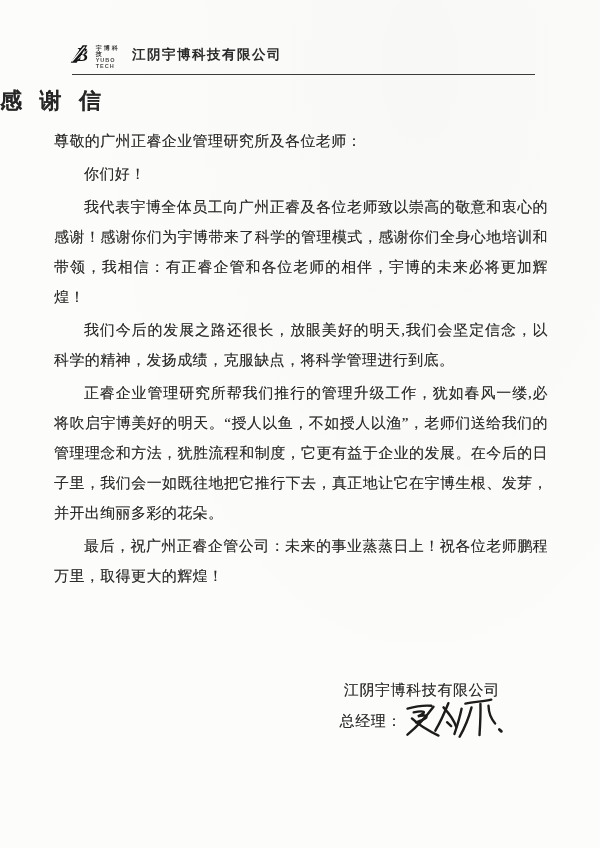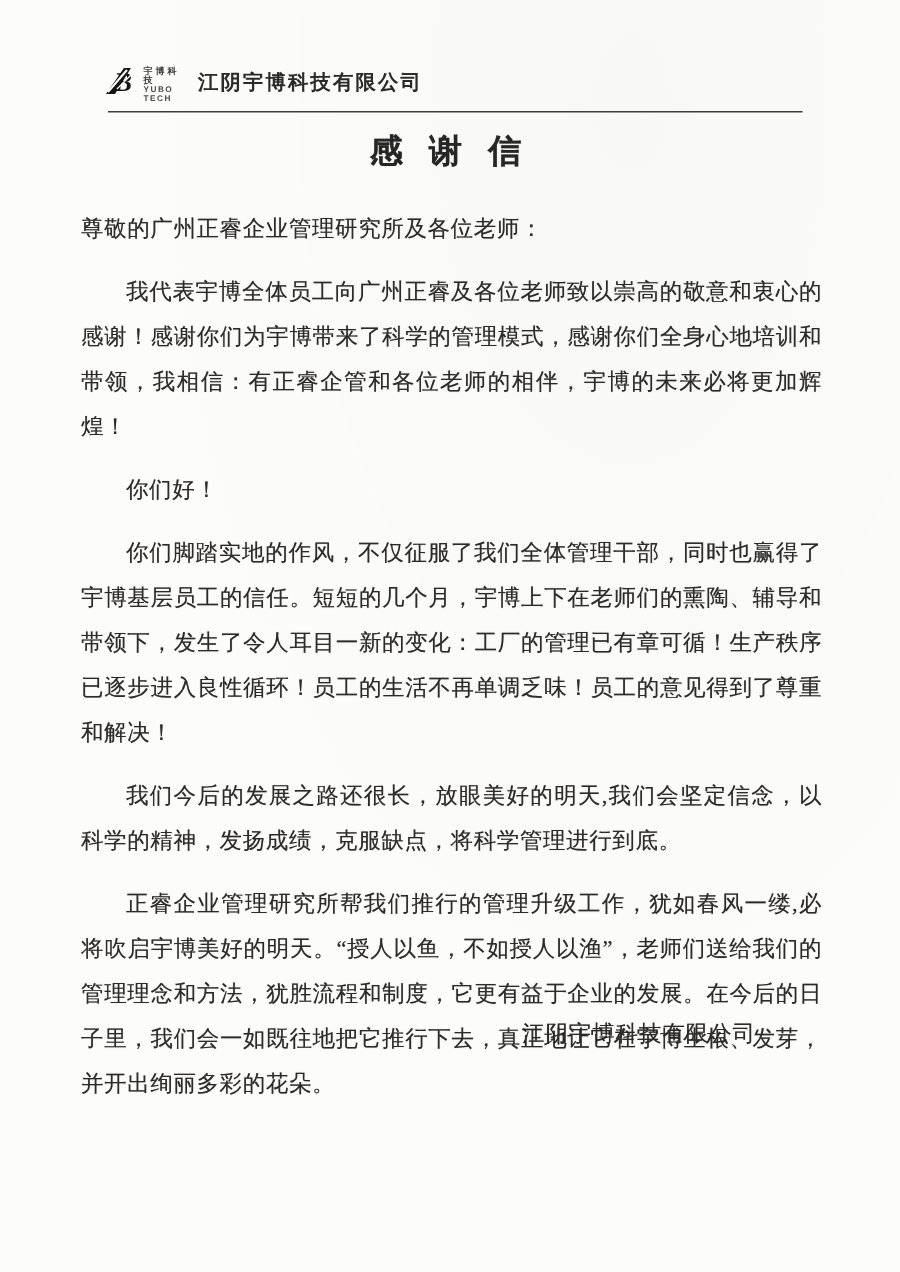"感 谢 信" .letter-title { text-align: center -> none }
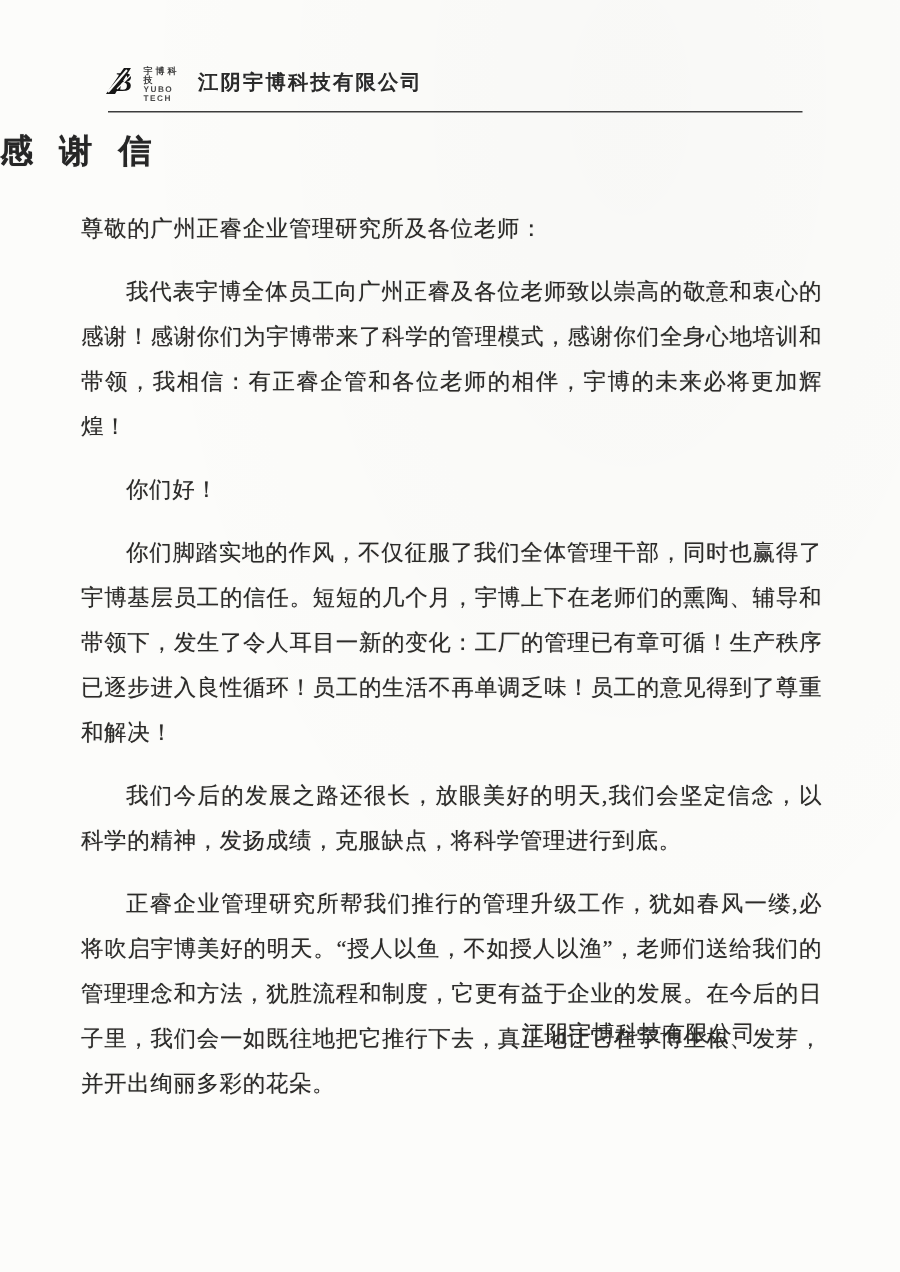"尊敬的广州正睿企业管理研究所及各位老师：" .letter-body p { margin: 12px 0 3px 0 -> 0 0 3px 0 }
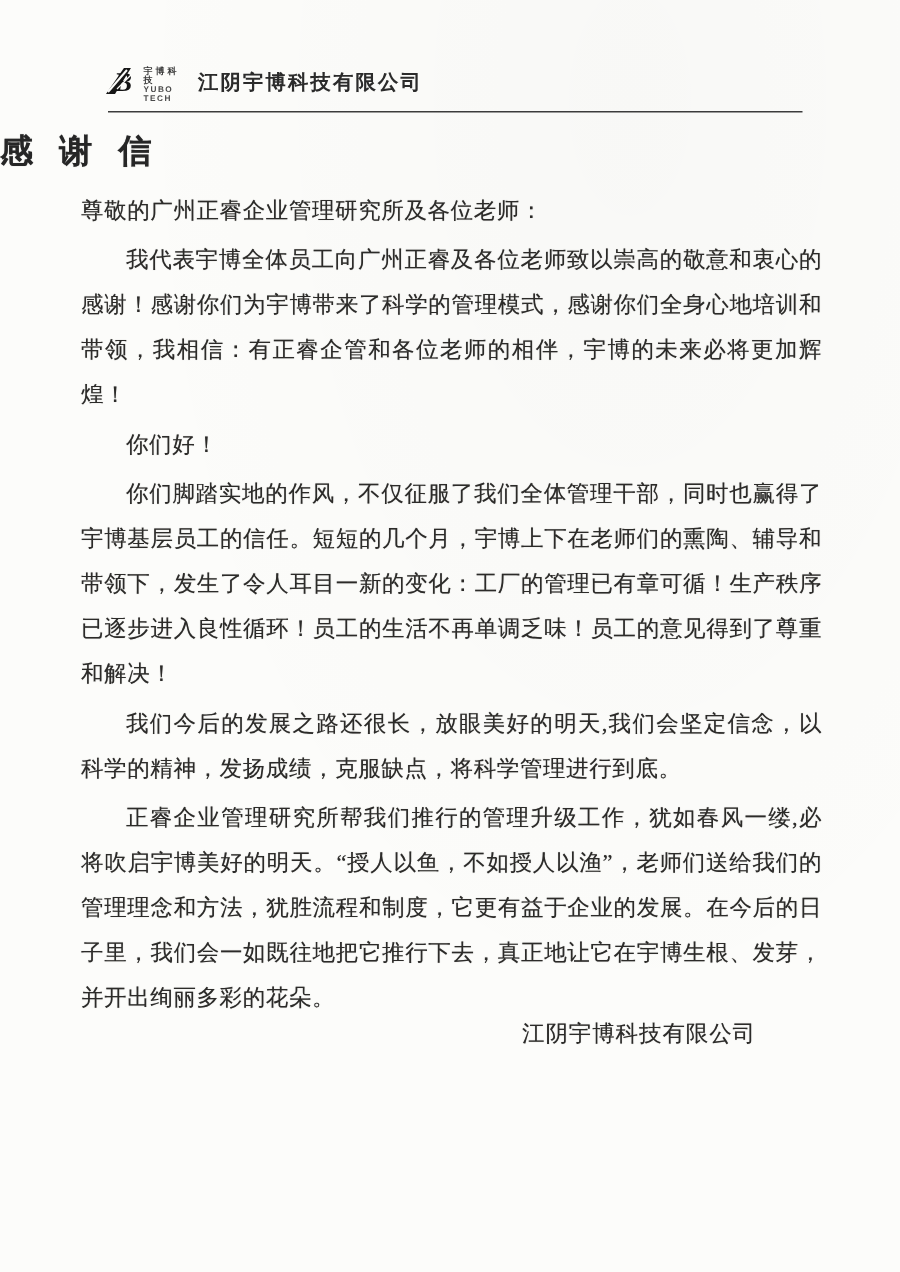"我代表宇博全体员工向广州正睿及各位老师致以崇高的敬意和衷心的感谢！感谢你们为宇博" p.indent { order: before "你们好！" -> after "你们好！" }
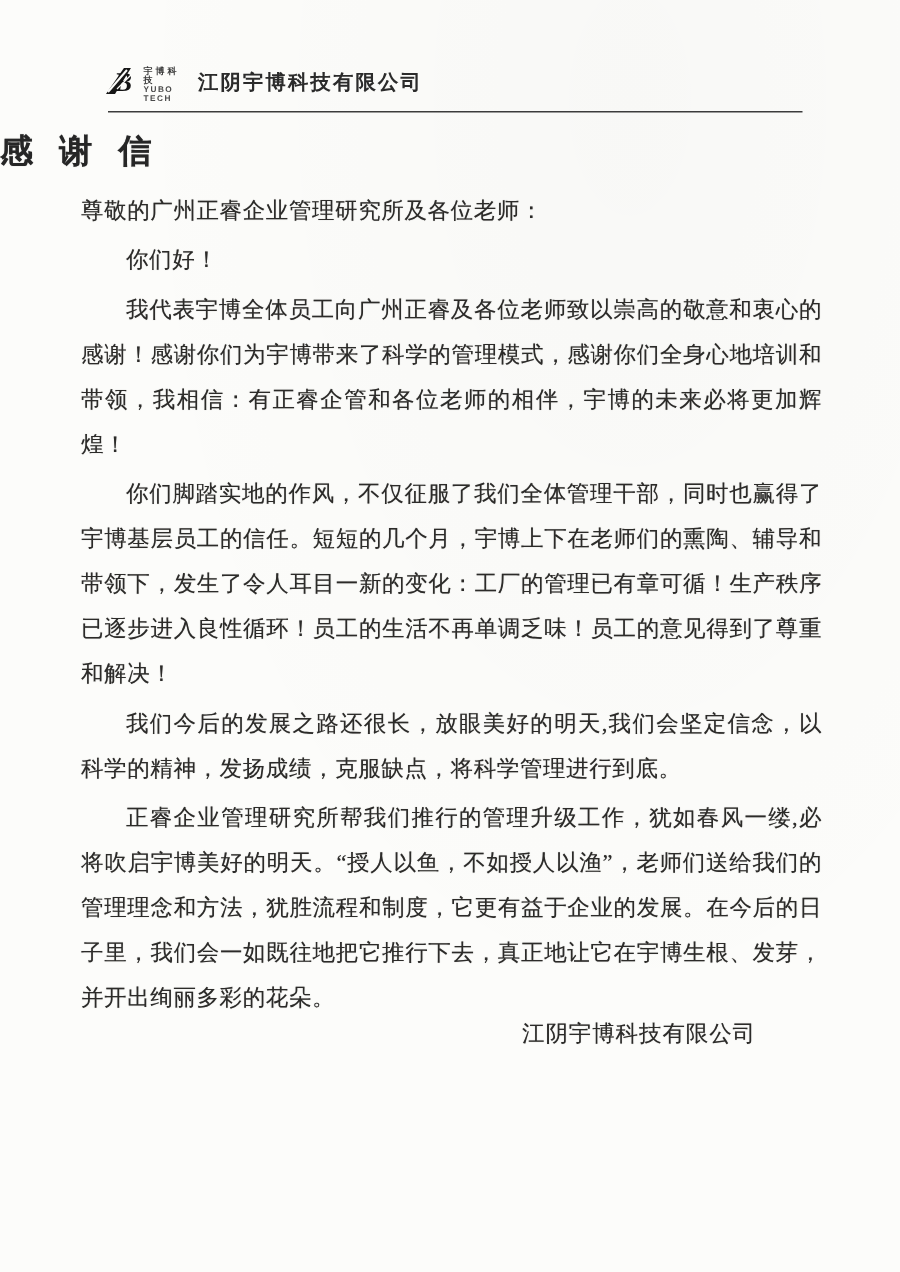"你们脚踏实地的作风，不仅征服了我们全体管理干部，同时也赢得了宇博基层员工的信任。" p.indent { html: <p>你们脚踏实地的作风，不仅征服了我们全体管理干部，同时也赢得了宇博基层员工的信任。短短的几个月，宇博上下在老师们的熏陶、辅导和带领下，发生了令人耳目一新的变化：工厂的管理已有章可循！生产秩序已逐步进入良性循环！员工的生活不再单调乏味！员工的意见得到了尊重和解决！</p> -> none }
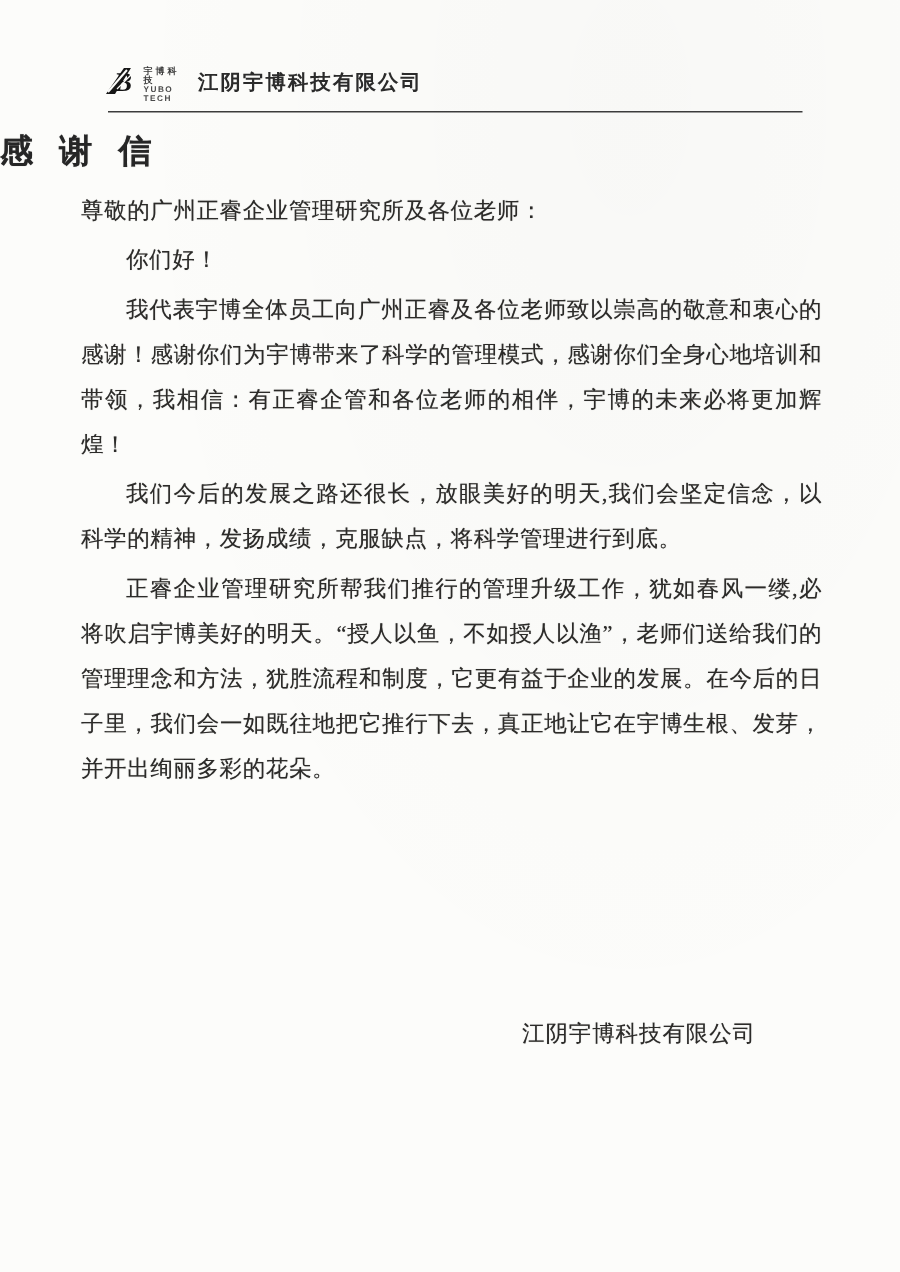"最后，祝广州正睿企管公司：未来的事业蒸蒸日上！祝各位老师鹏程万里，取得更大的辉煌" p.indent { html: none -> <p>最后，祝广州正睿企管公司：未来的事业蒸蒸日上！祝各位老师鹏程万里，取得更大的辉煌！</p> }
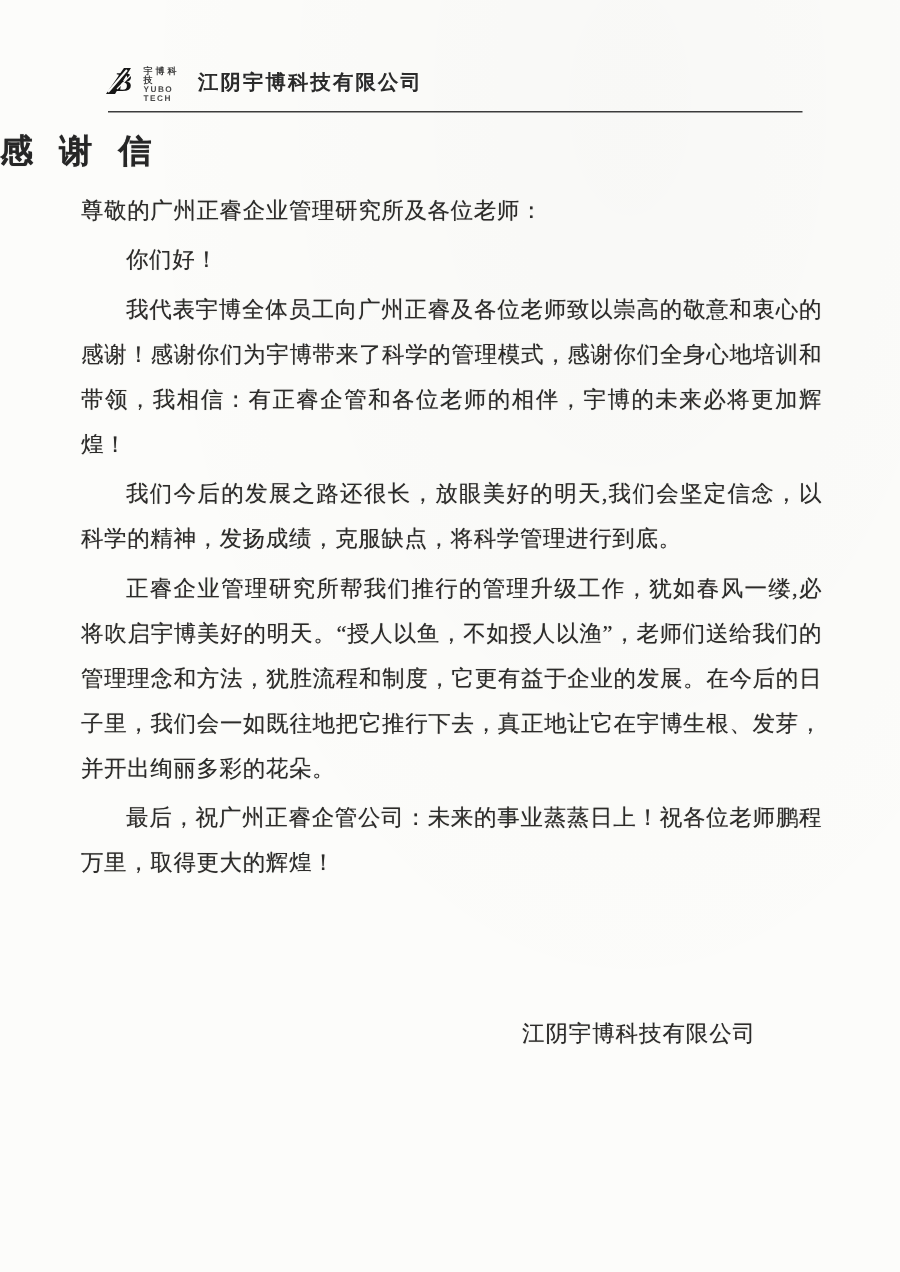"总经理：" div.sig-row { html: none -> <div> <span>总经理：</span> <svg> <path></path> <path></path> <path></path> <path></path> <path></path> <path></path> <path></path> <path></path> <path></path> <path></path> <path></path> <path></path> <path></path> </svg> </div> }
